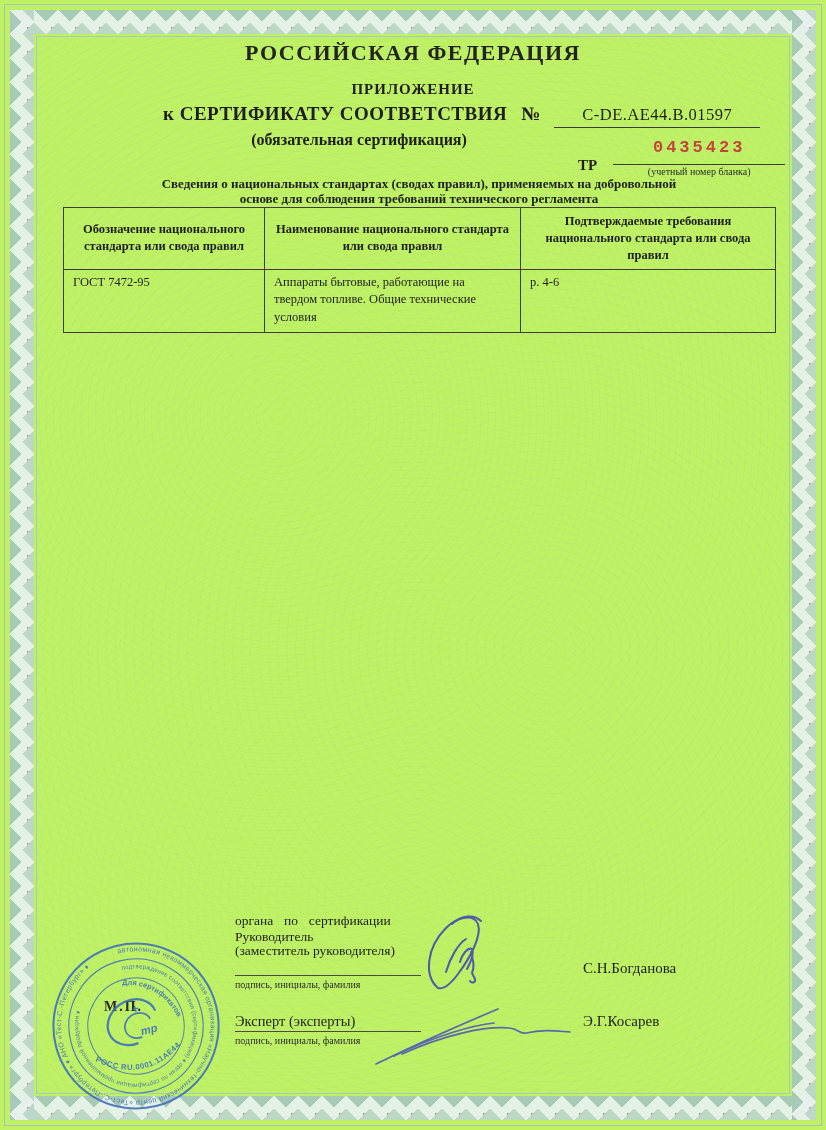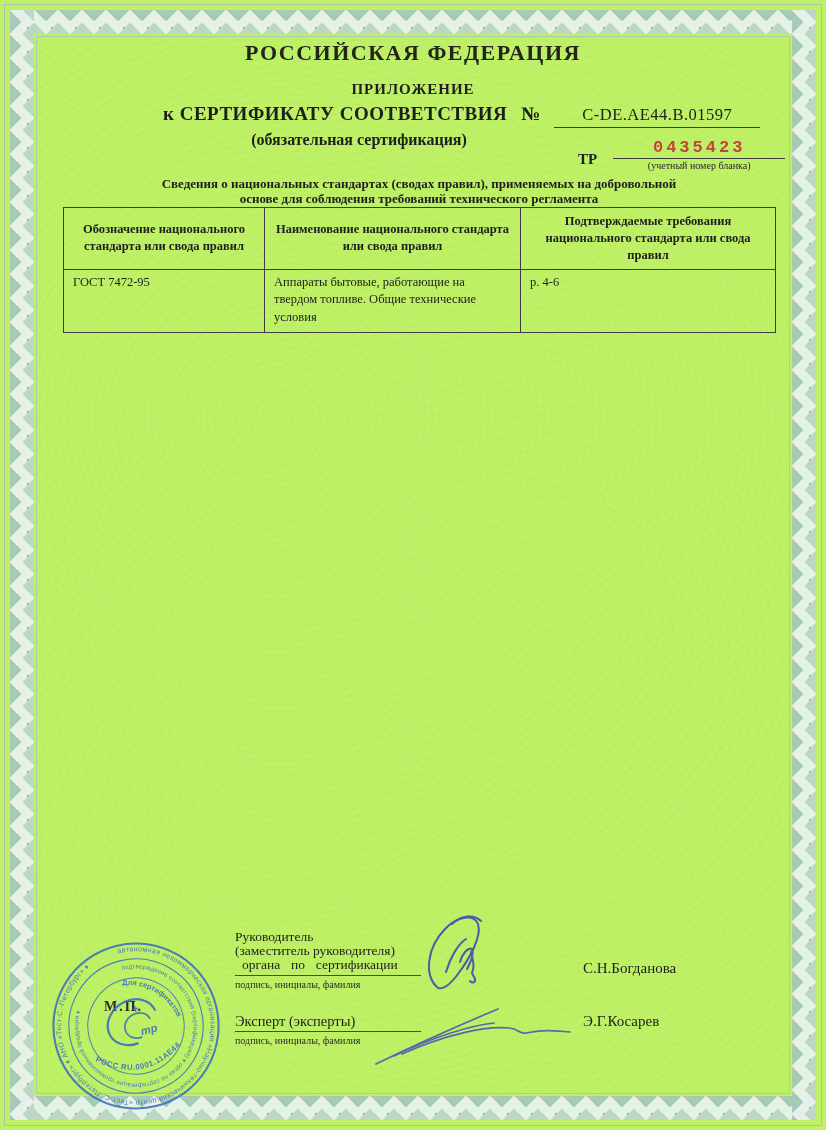"0435423" .blank-number { padding-bottom: 1px -> 7px }
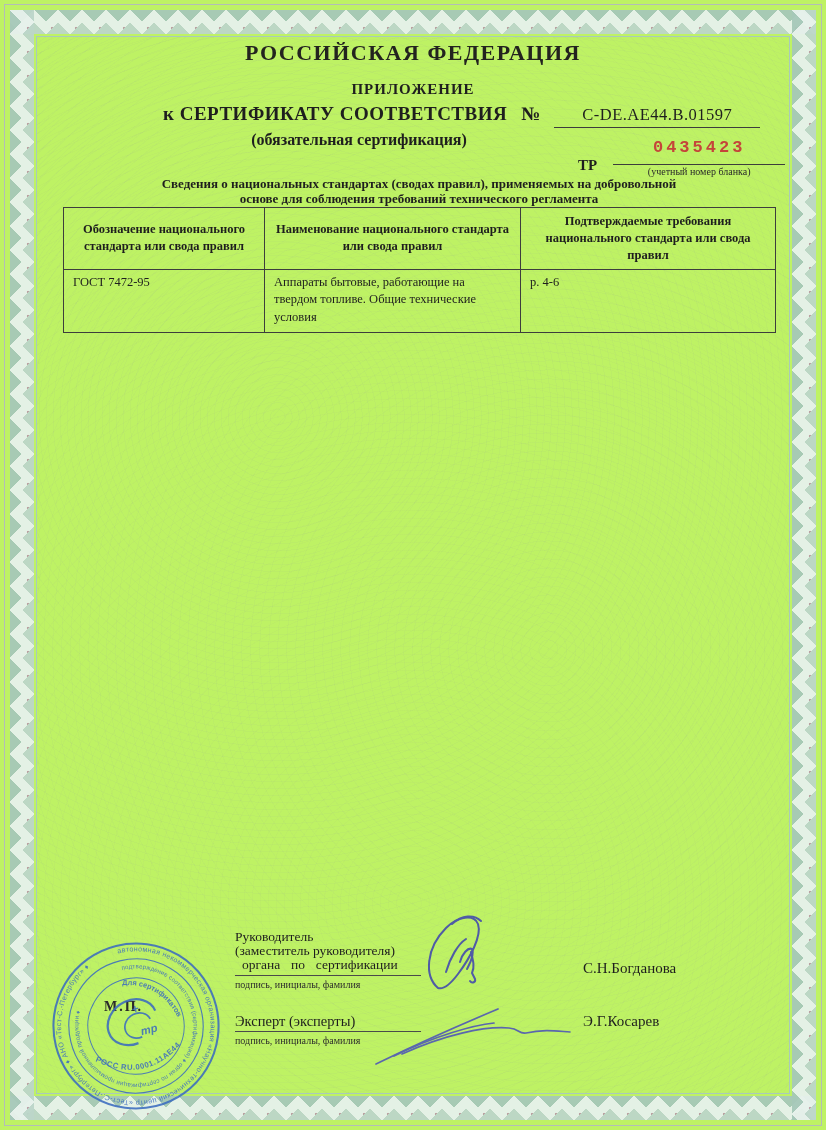"органа по сертификации" div.sig-label { margin-left: 7px -> none; top: 958px -> 914px }
